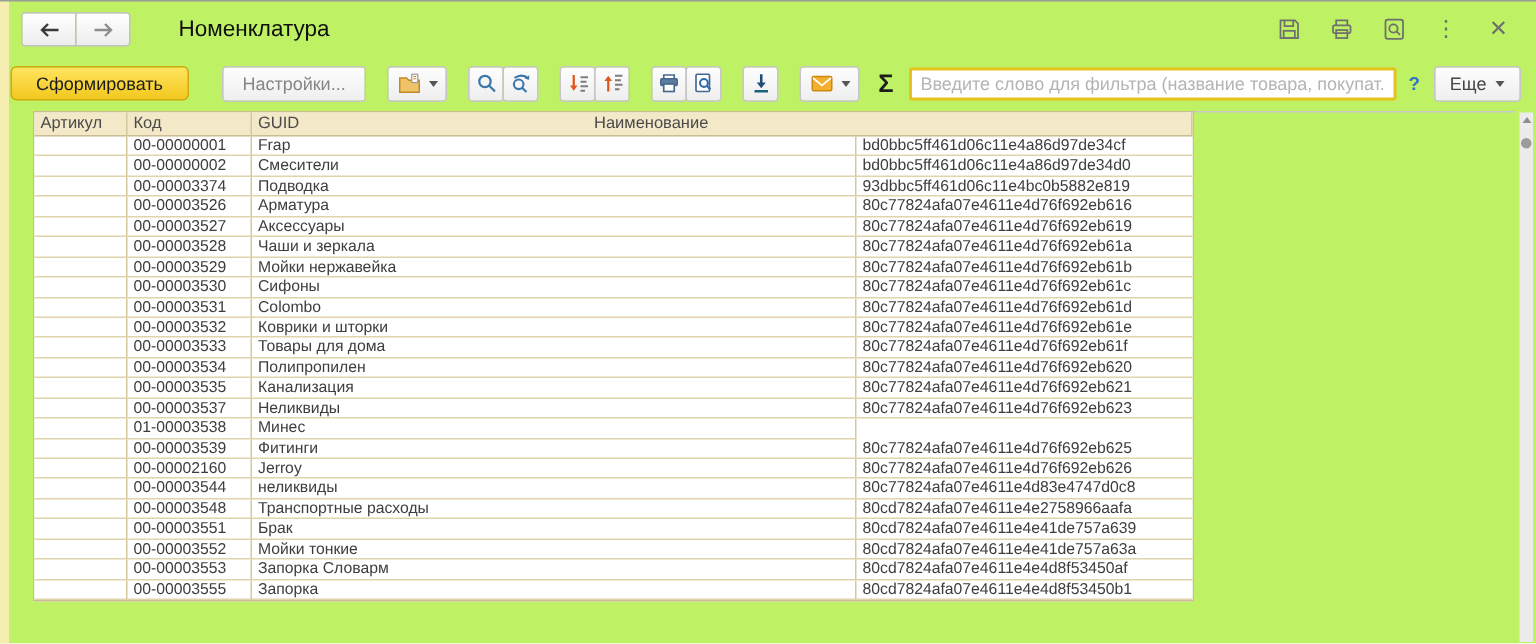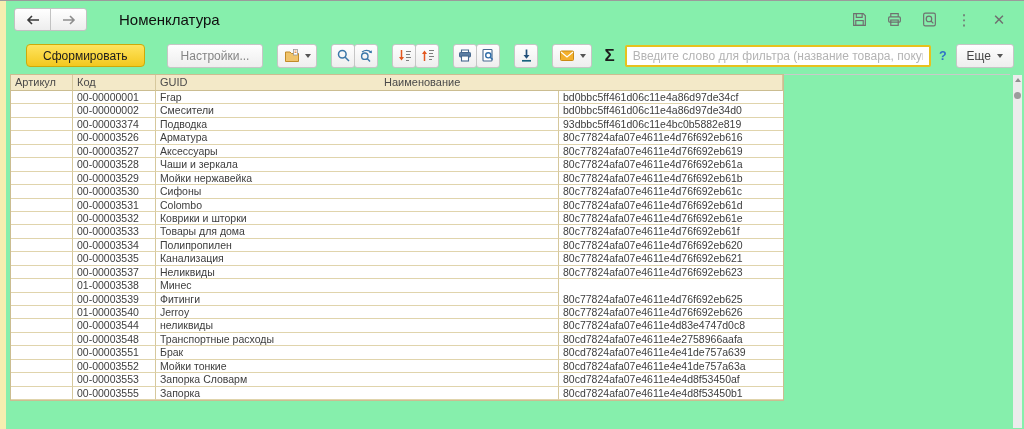"Номенклатура" .window { background: #86efac -> #bef264 }
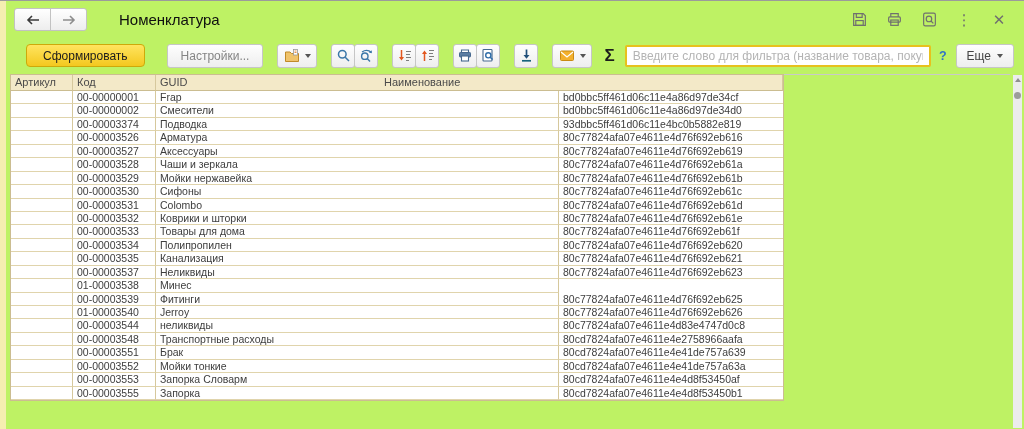"Сформировать" .toolbar { padding-left: 20px -> 1px }
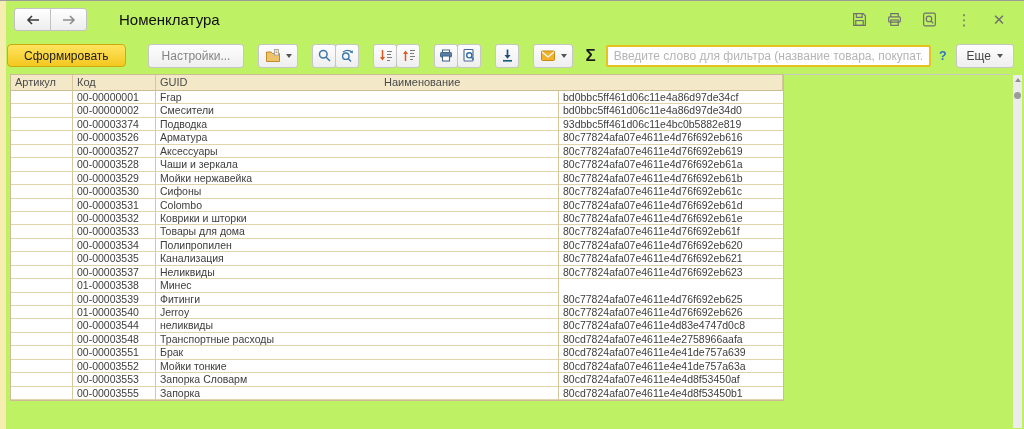"Артикул" .grid { left: 4px -> 16px }
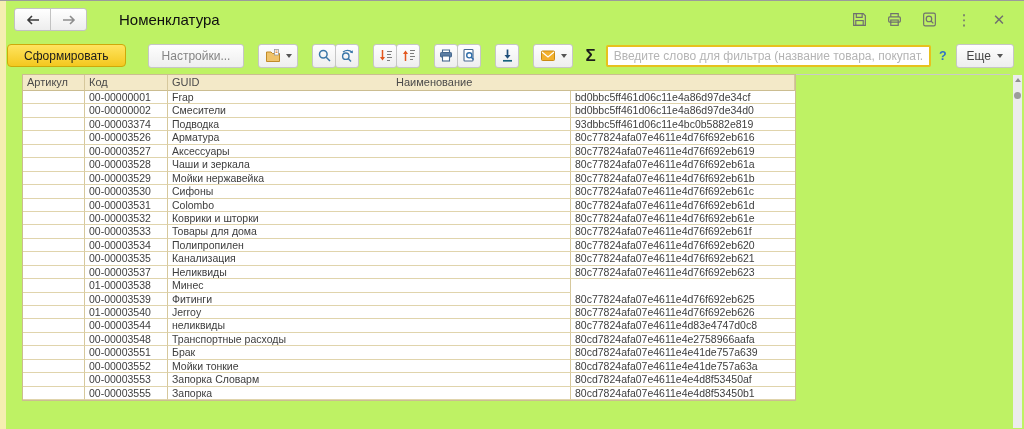"01-00003540" div.cell { text: 01-00003540 -> 00-00002160 }
